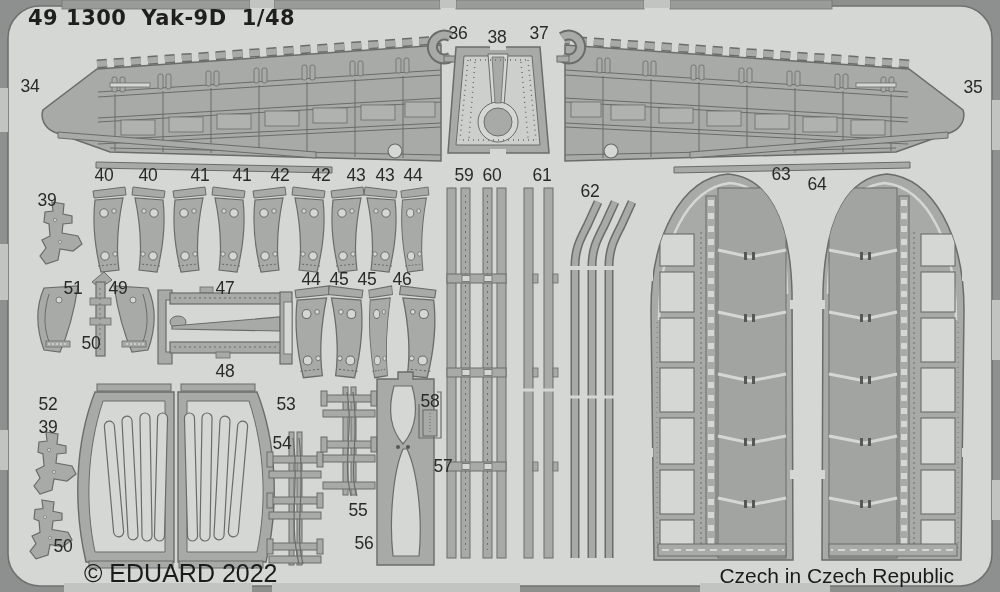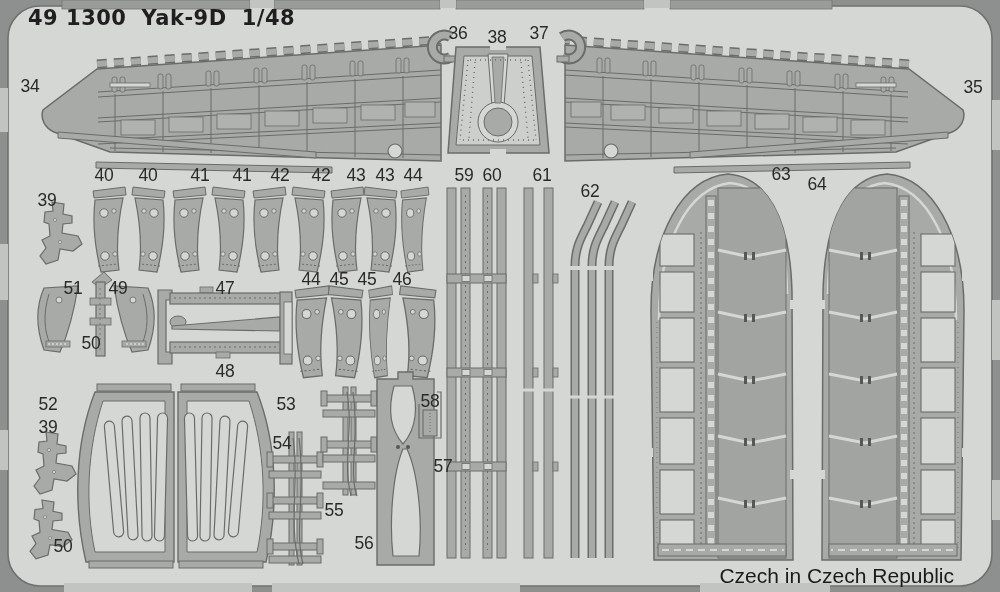"55" div.plabel { left: 334px -> 358px }
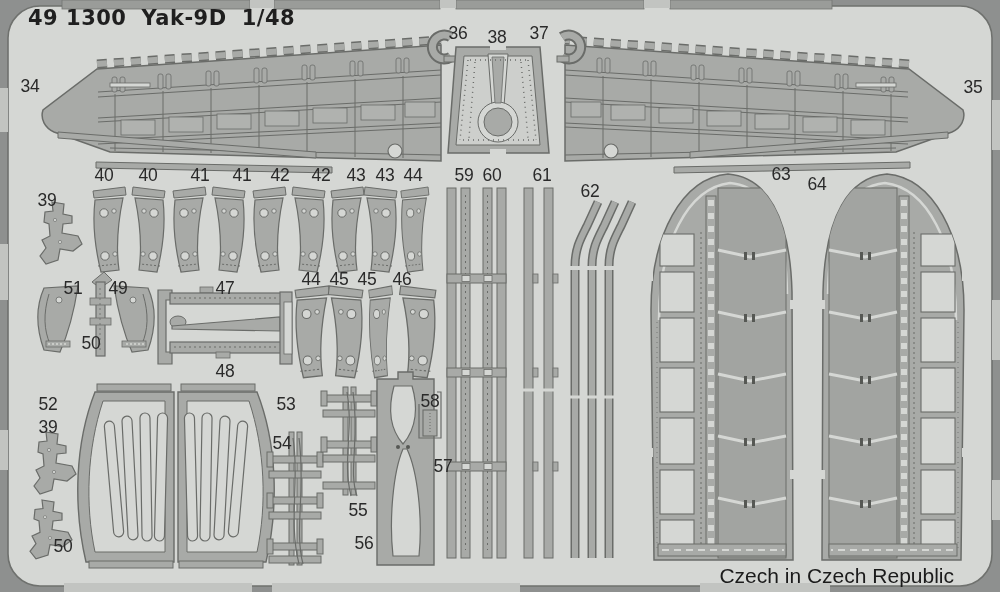"© EDUARD 2022" div.overlay { html: none -> <div>© EDUARD 2022</div> }
